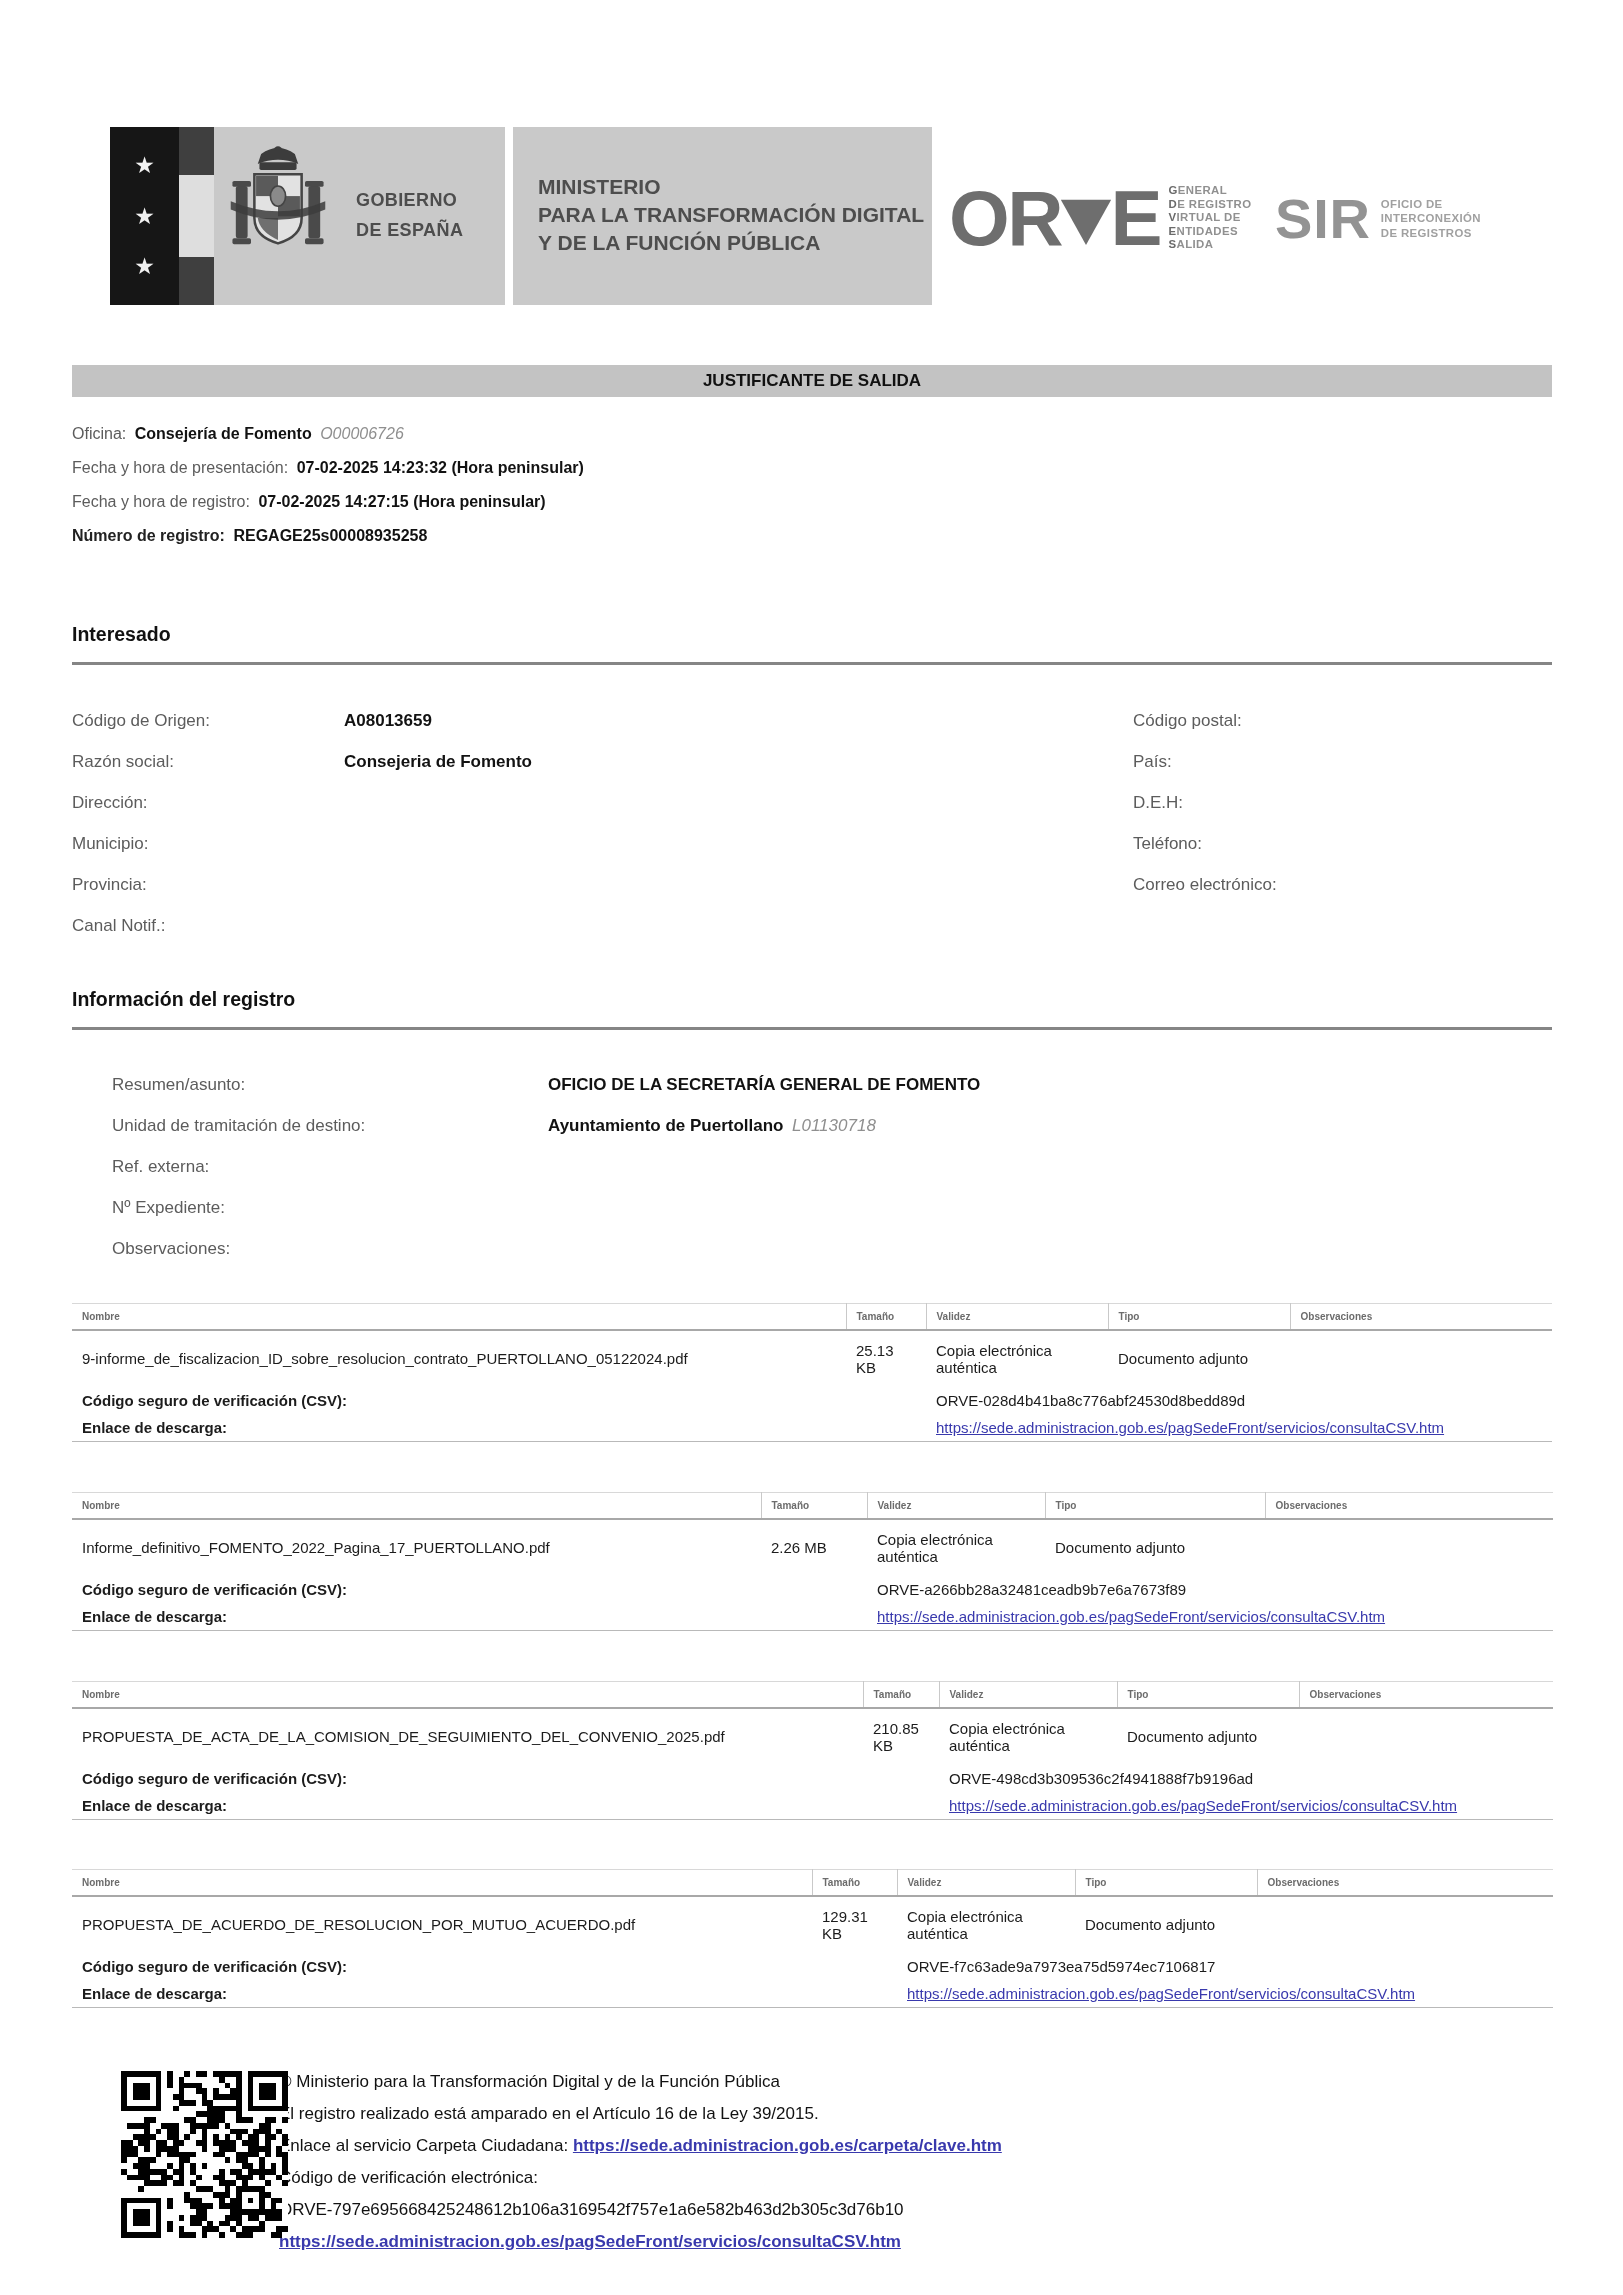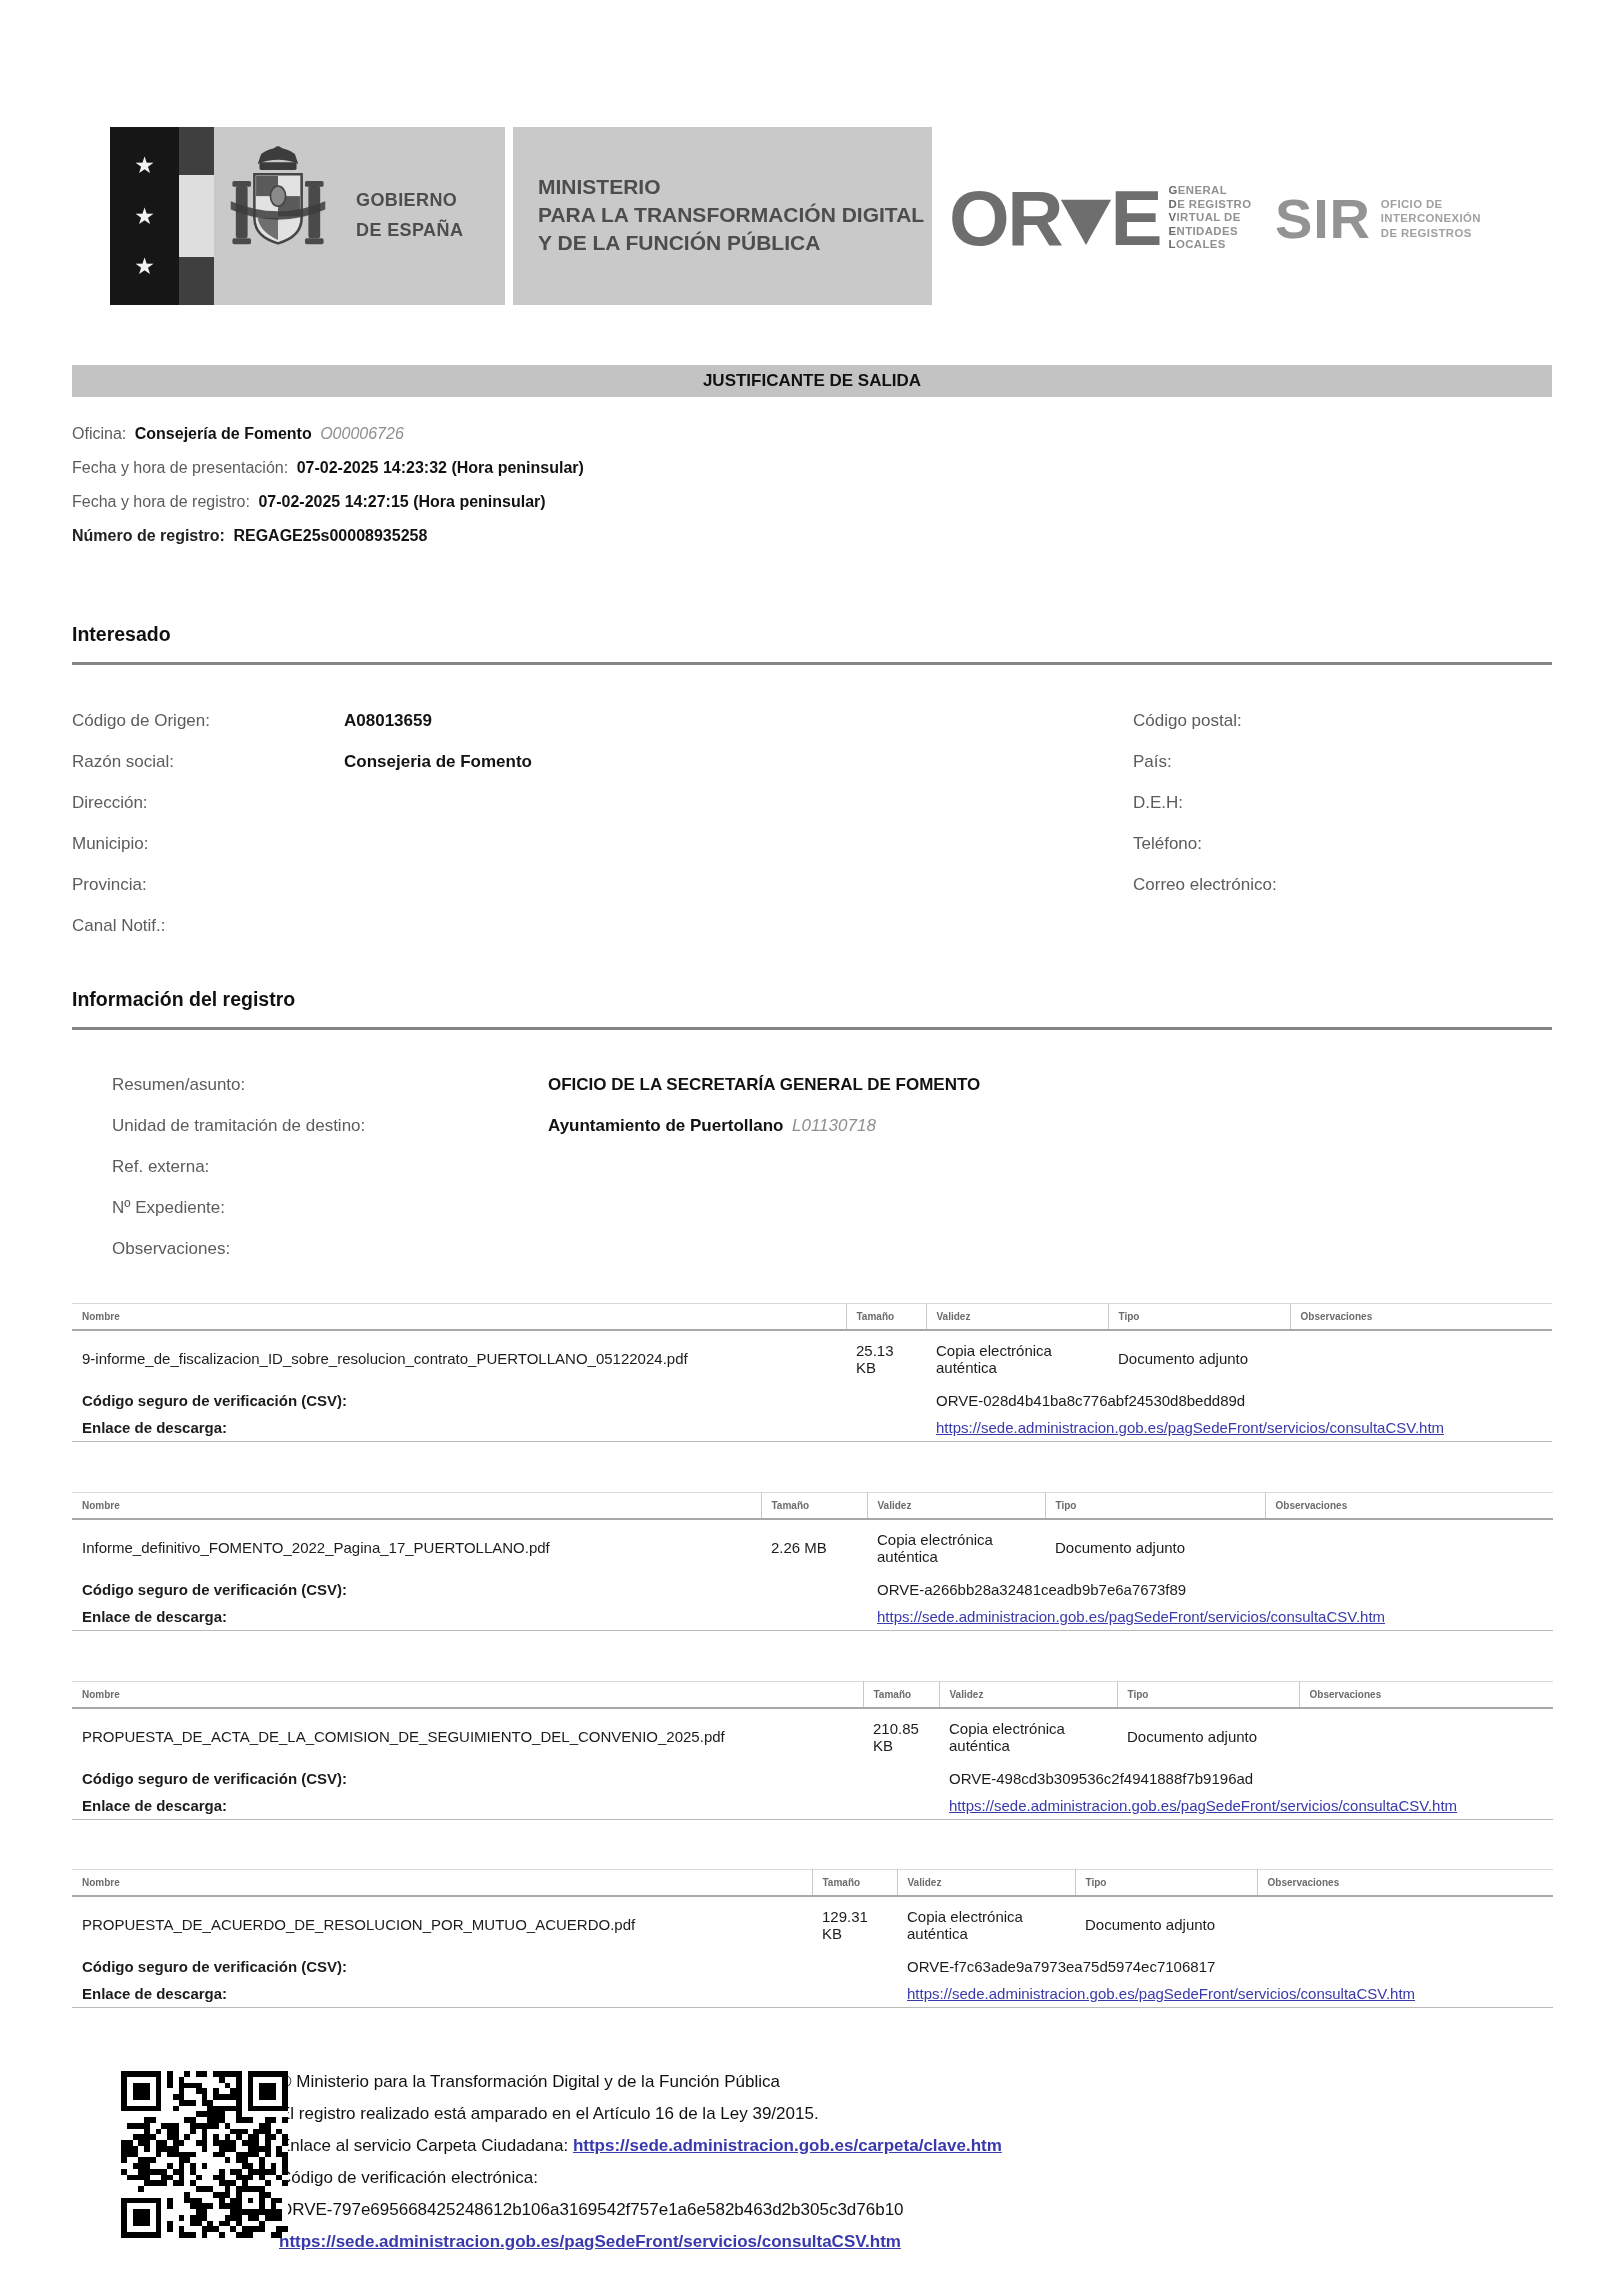"LOCALES" div { text: LOCALES -> SALIDA }
